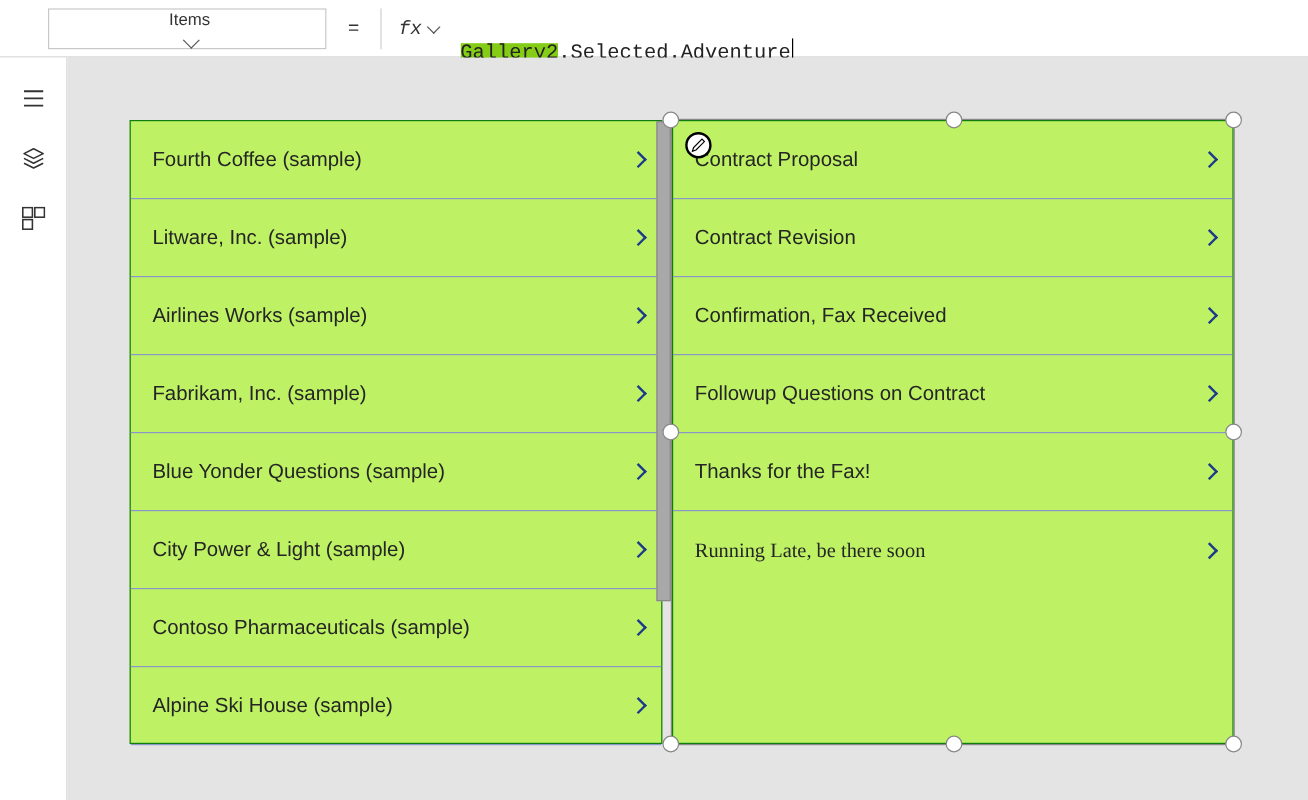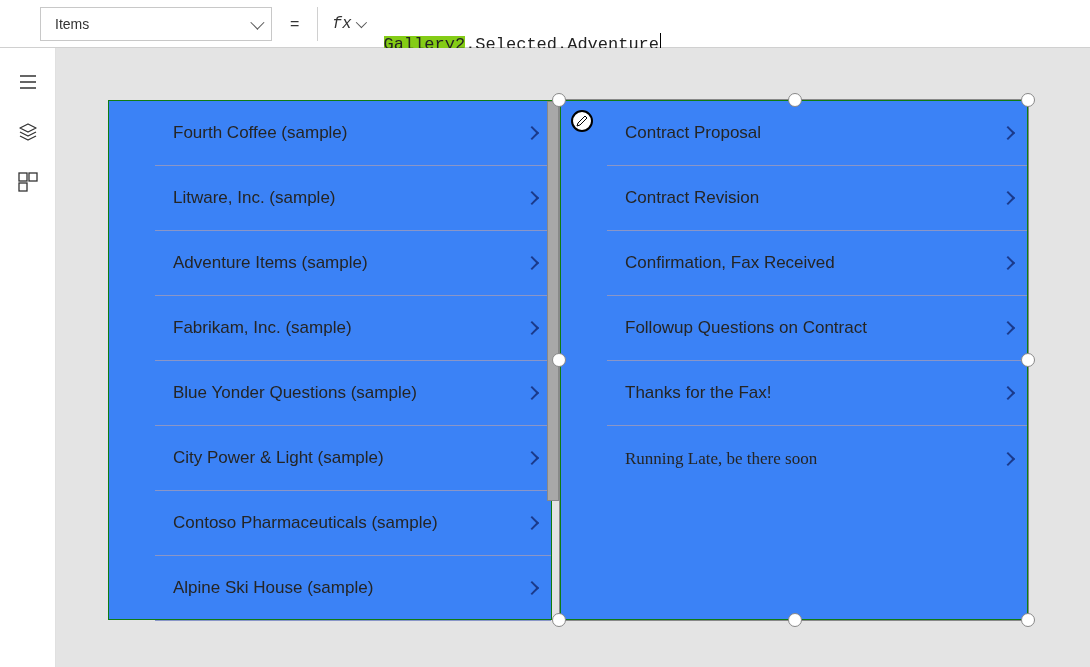"Items" .property-select { flex-direction: none -> column }
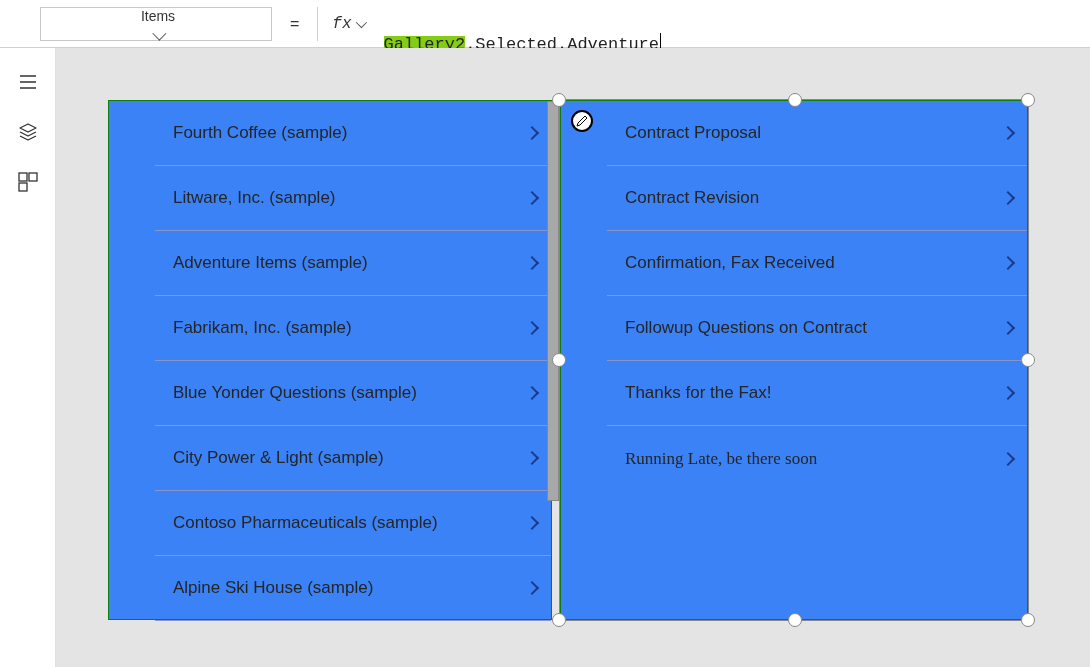"Fourth Coffee (sample)" .gallery { background: #3b82f6 -> #bef264; padding-left: 46px -> none }
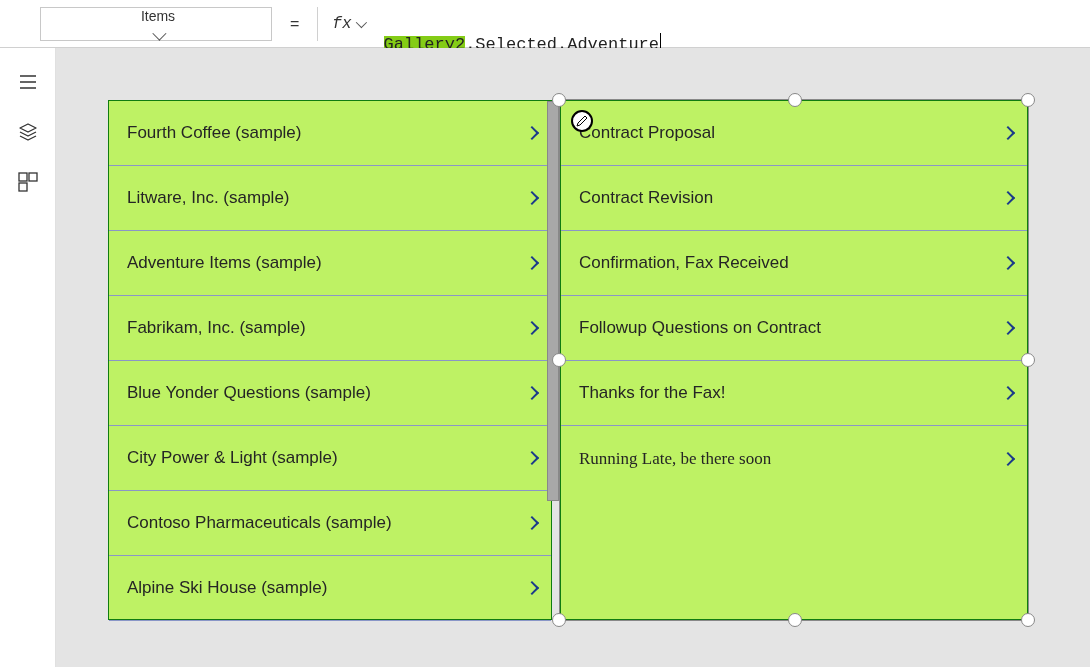"Adventure Items (sample)" span { text: Adventure Items -> Airlines Works }
